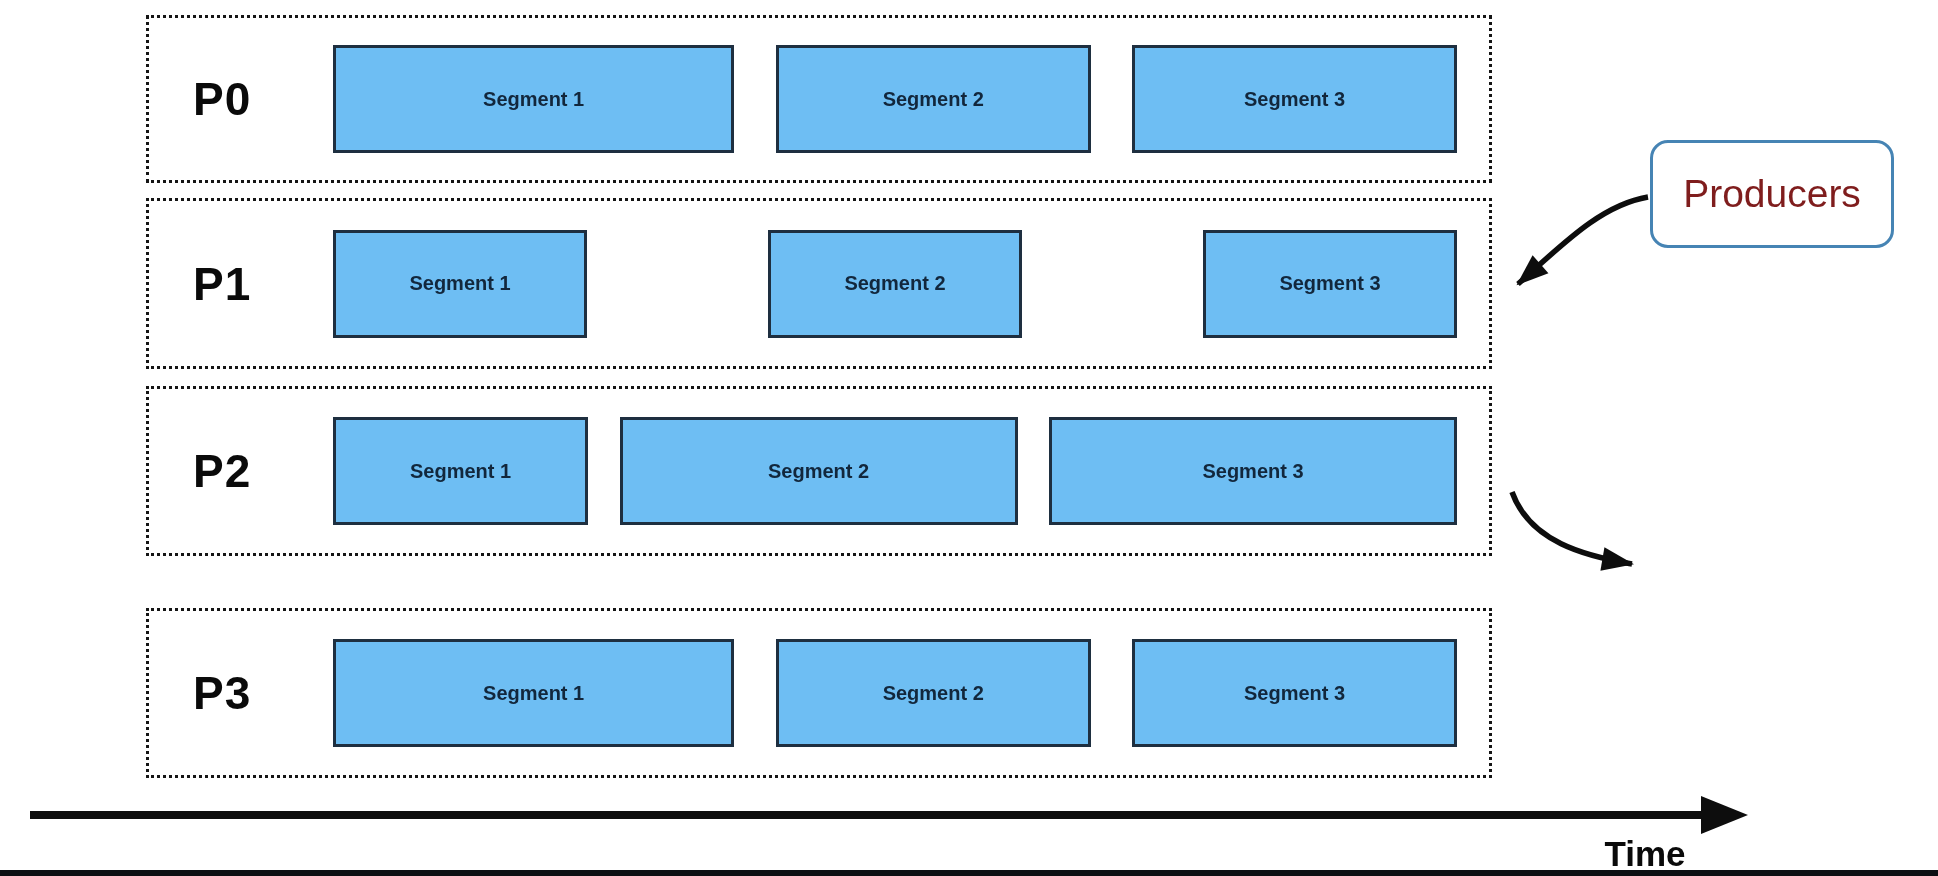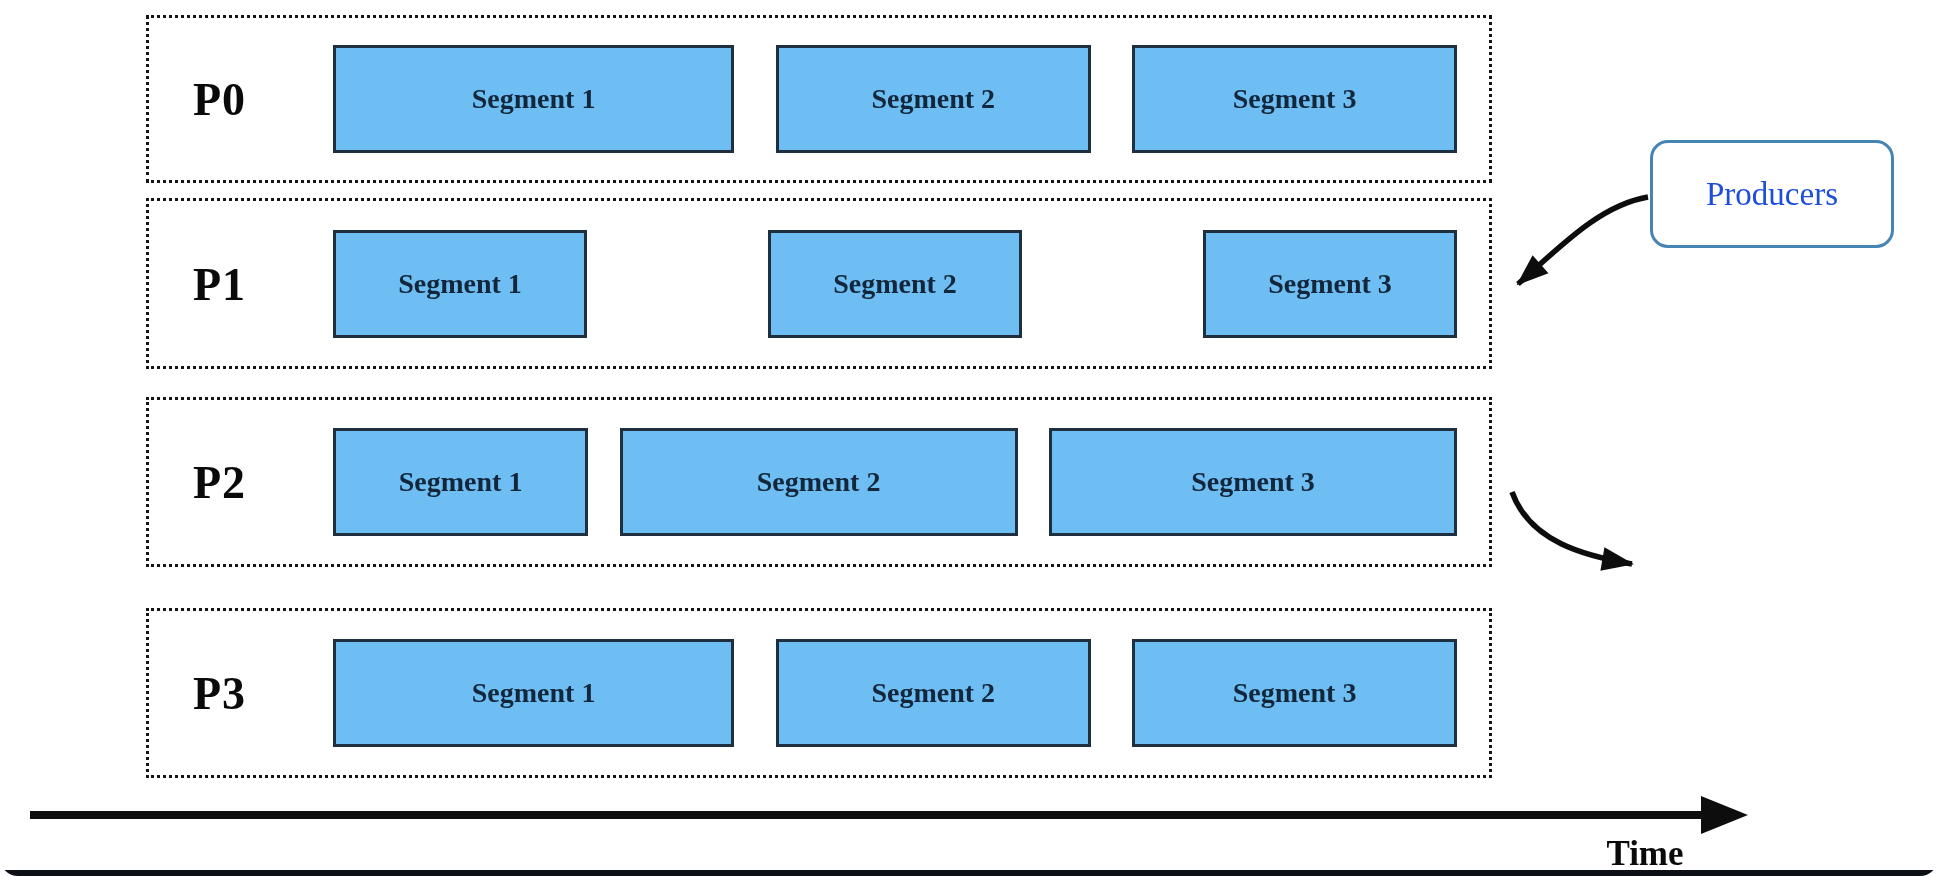"P0" .canvas { border-radius: 18px -> none; font-family: Liberation Serif, serif -> Liberation Sans, sans-serif }
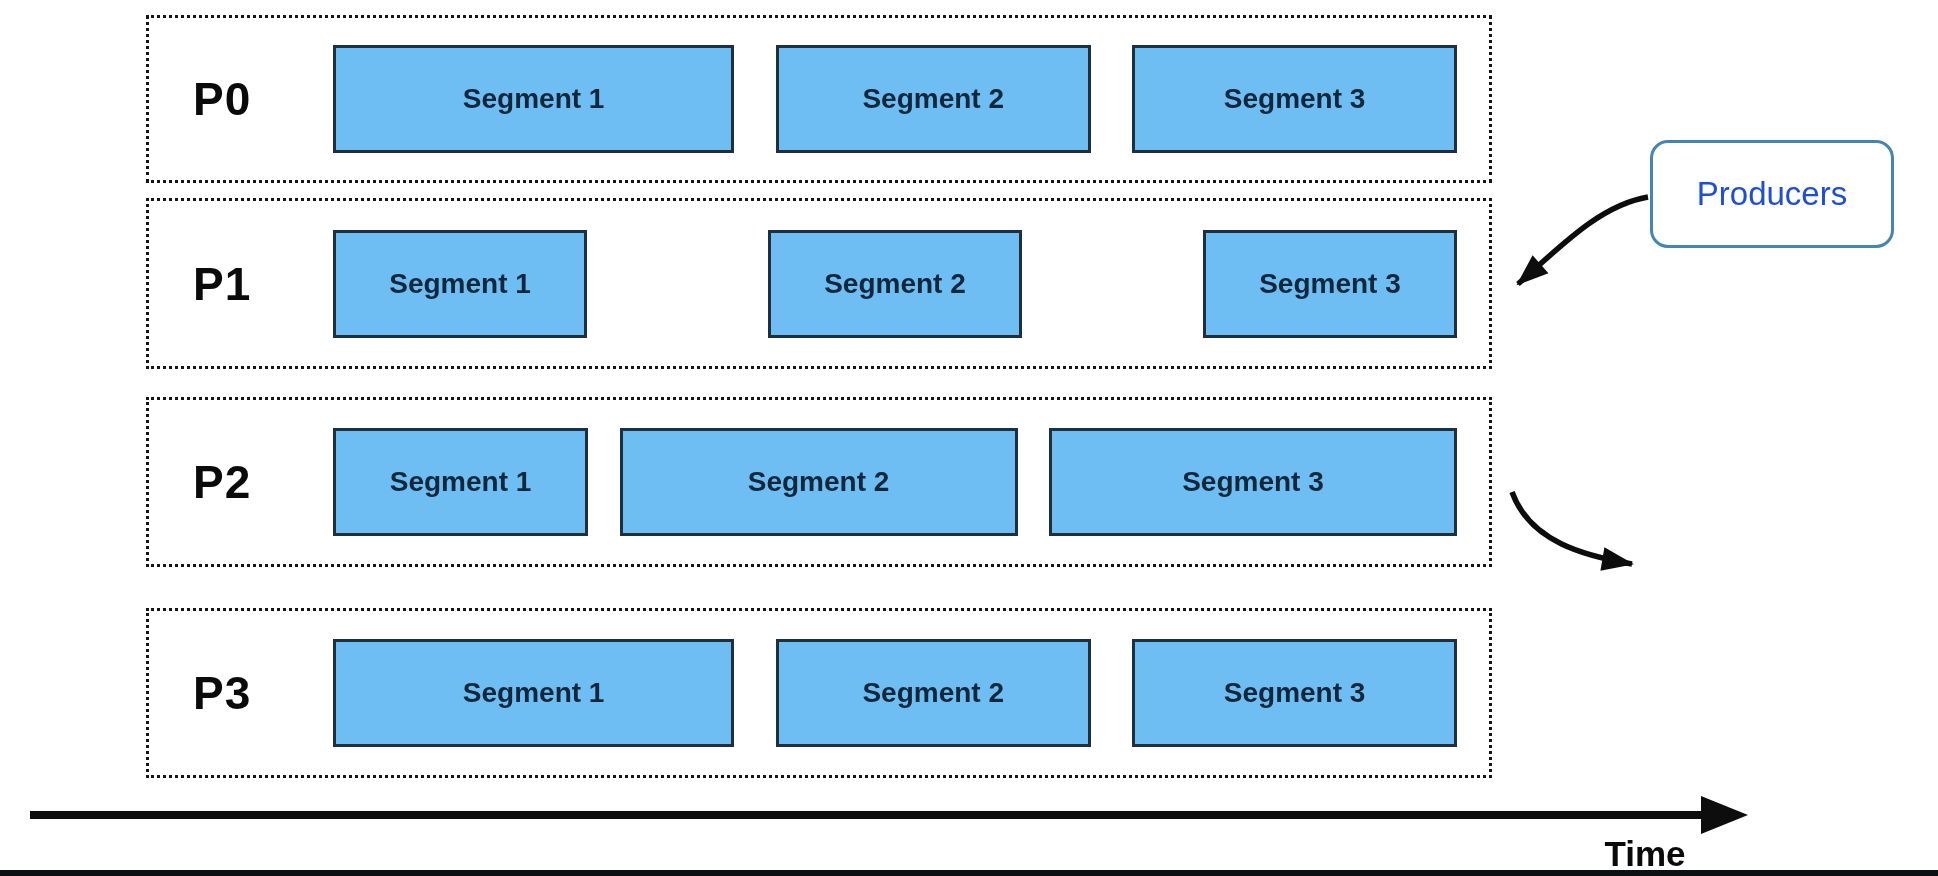"Segment 1" .seg { font-size: 28px -> 20px }
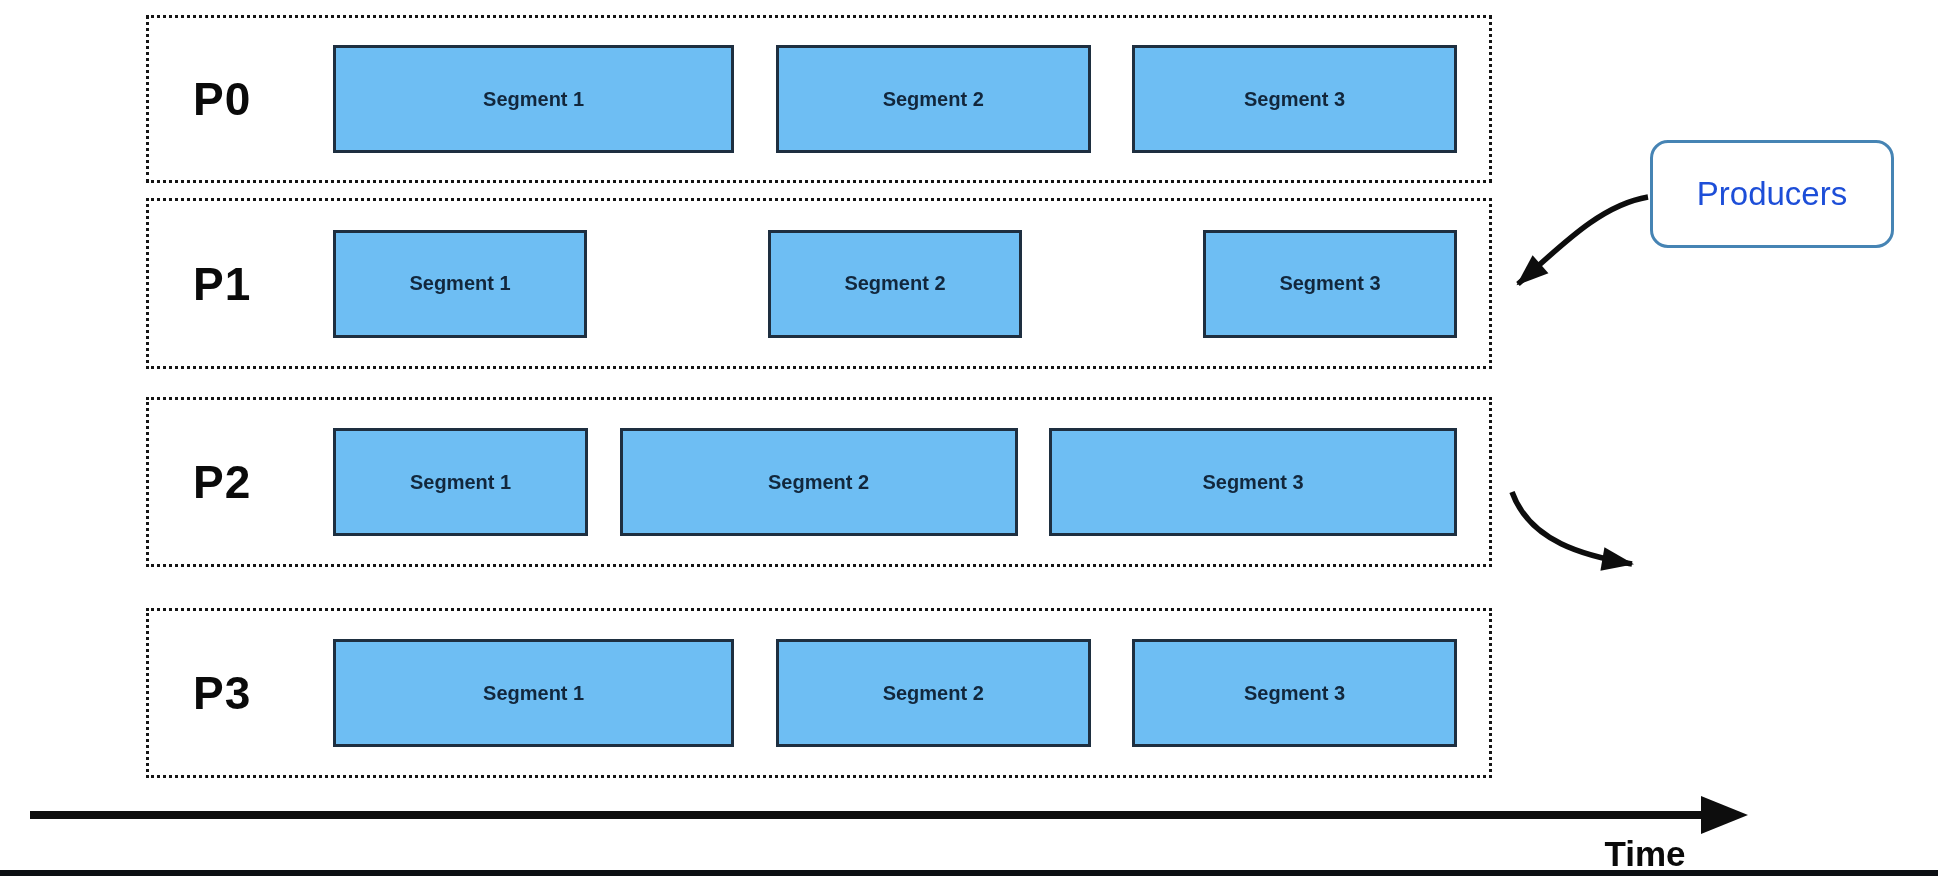"Producers" .actor { color: #1d4ed8 -> #7f1d1d; font-size: 33px -> 39px }
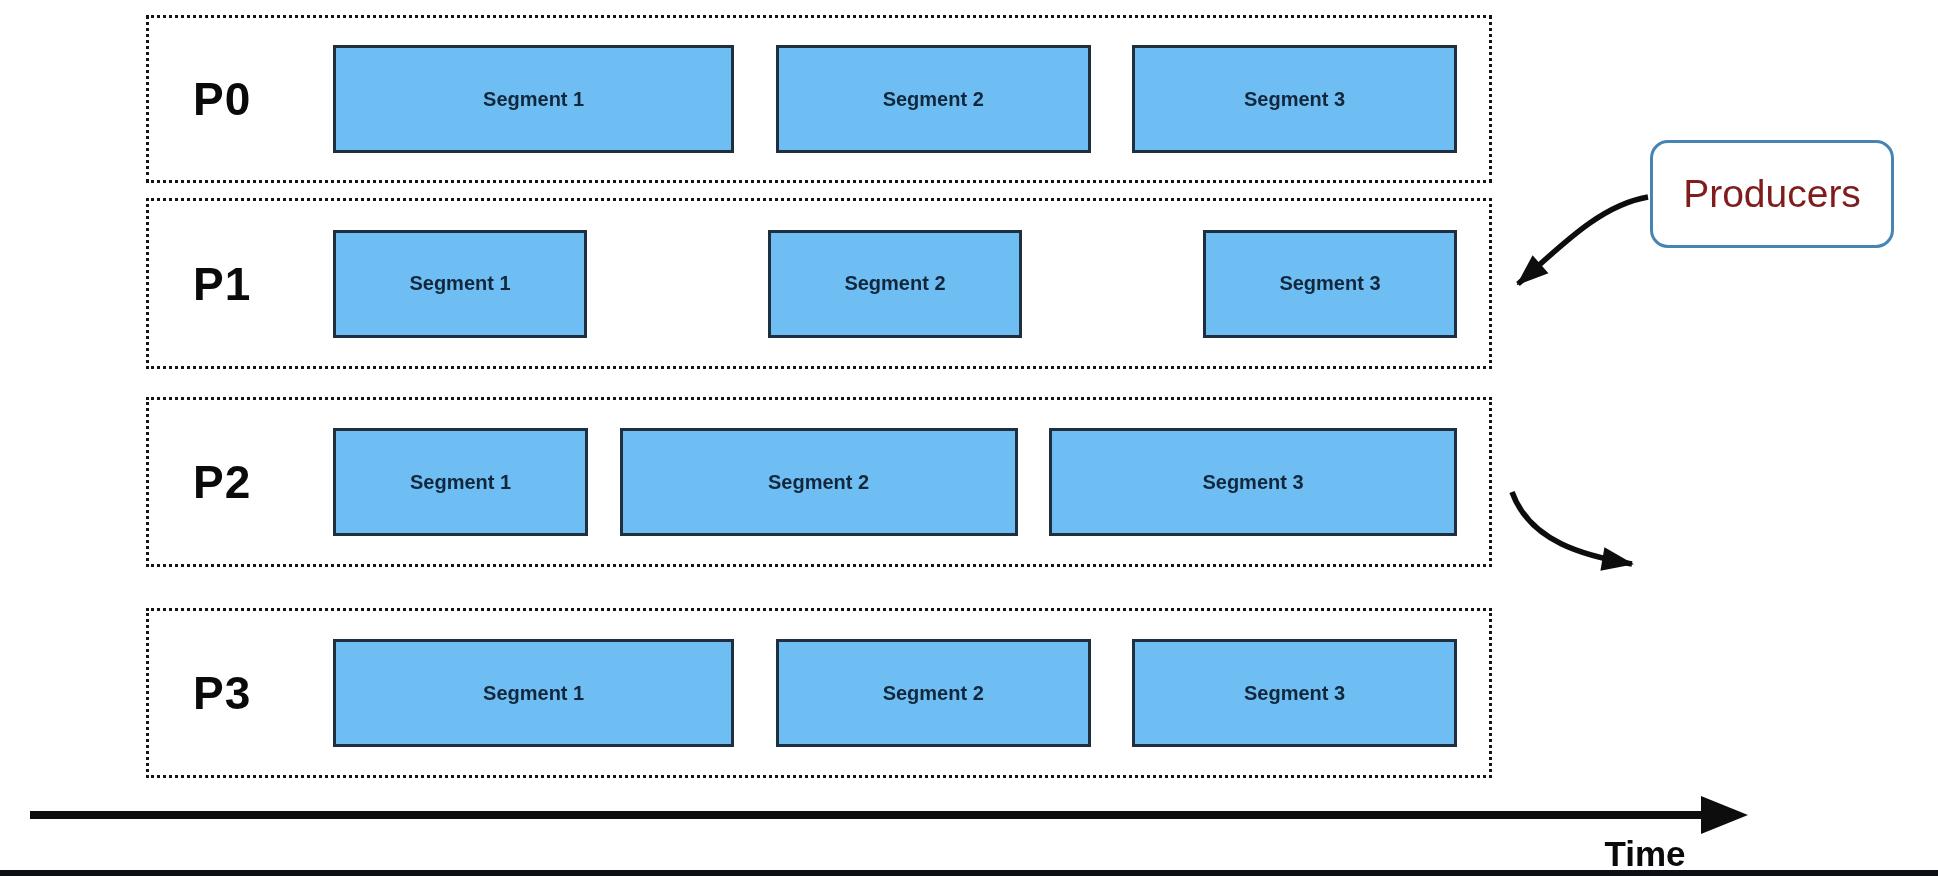"P2" div.prow { top: 397px -> 386px }
